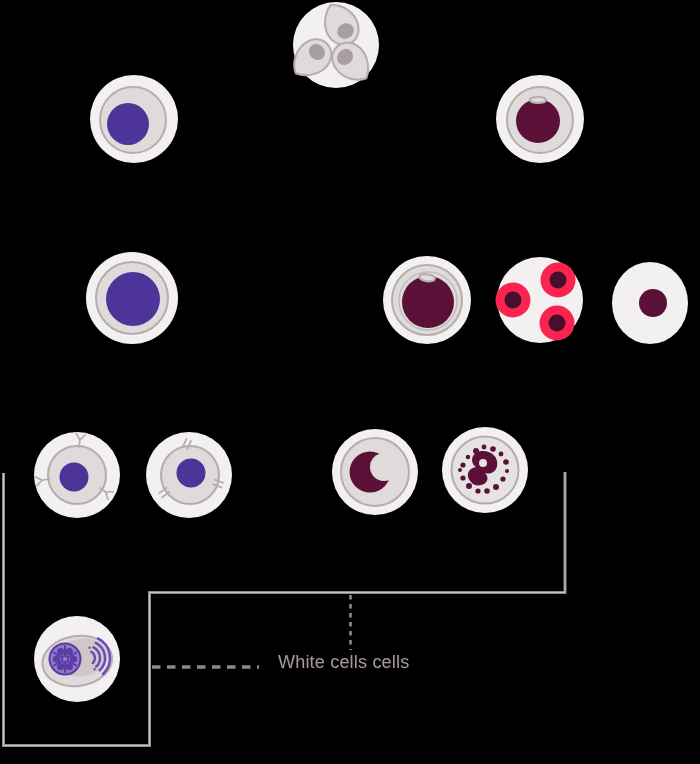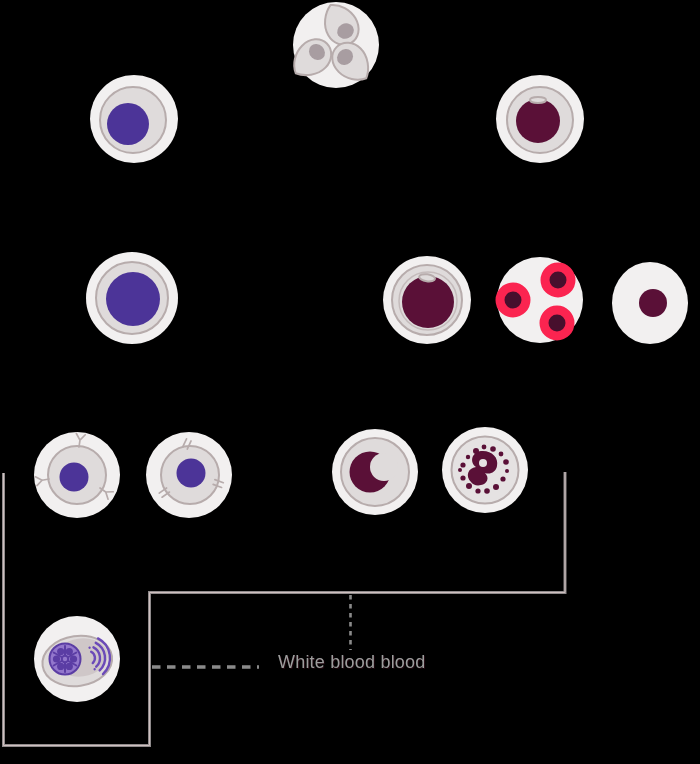"White blood blood" div.wbc-label { text: blood blood -> cells cells }
